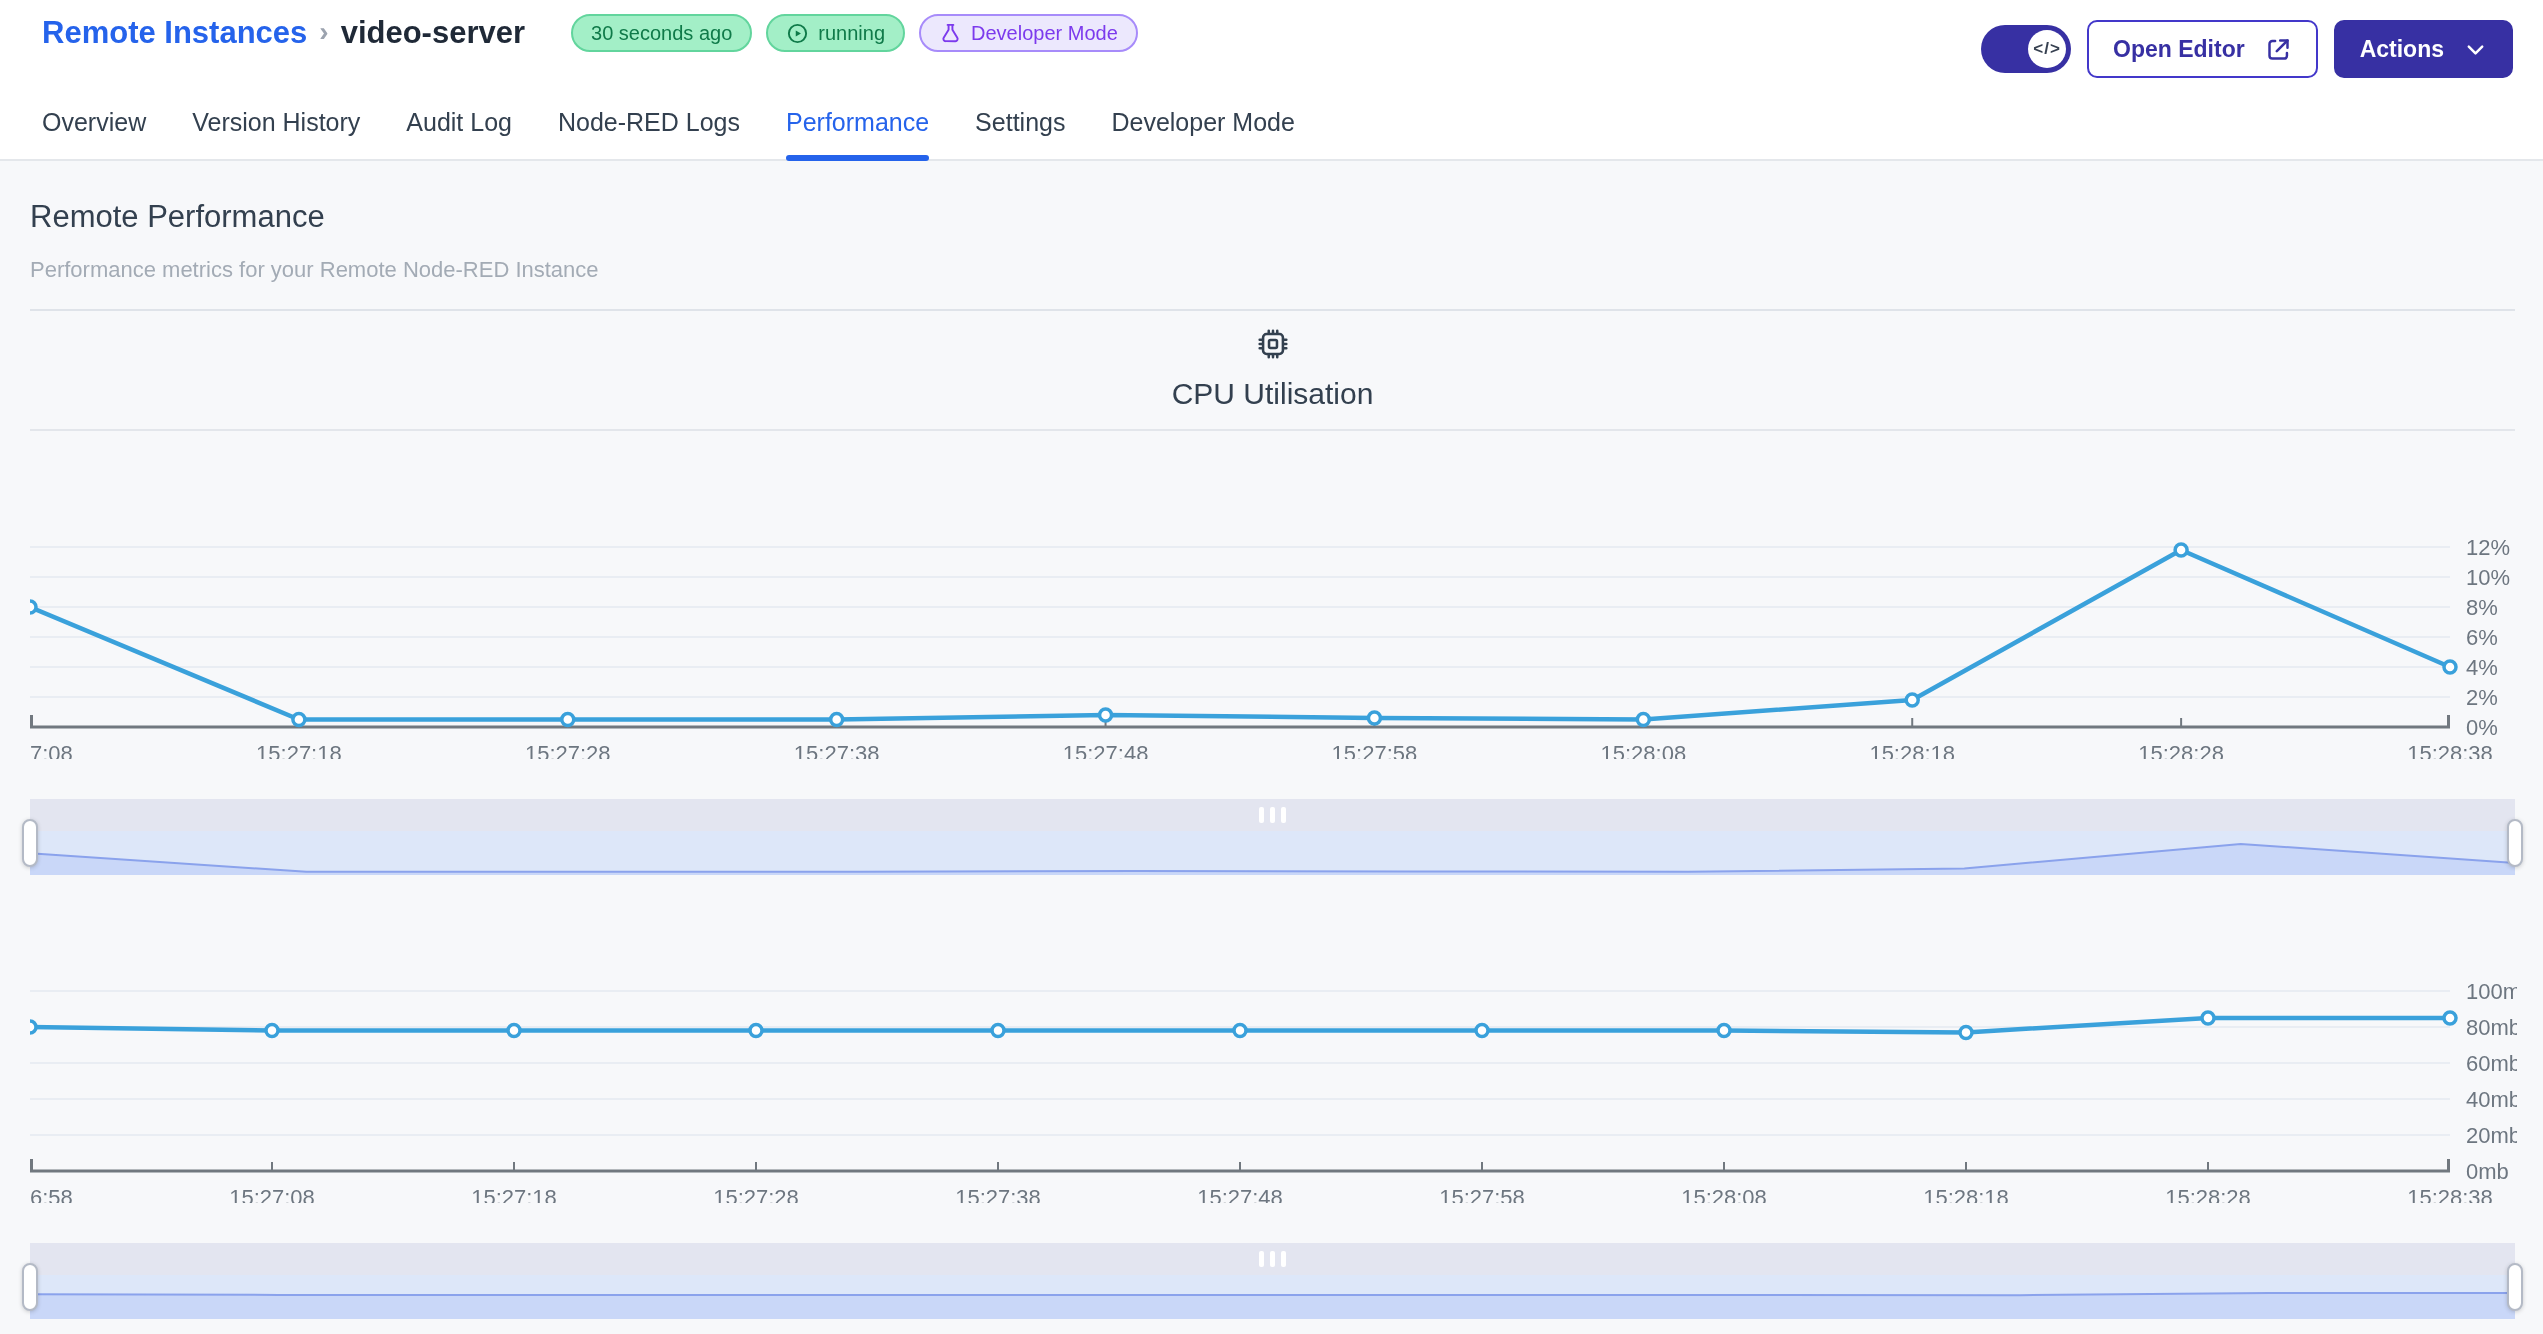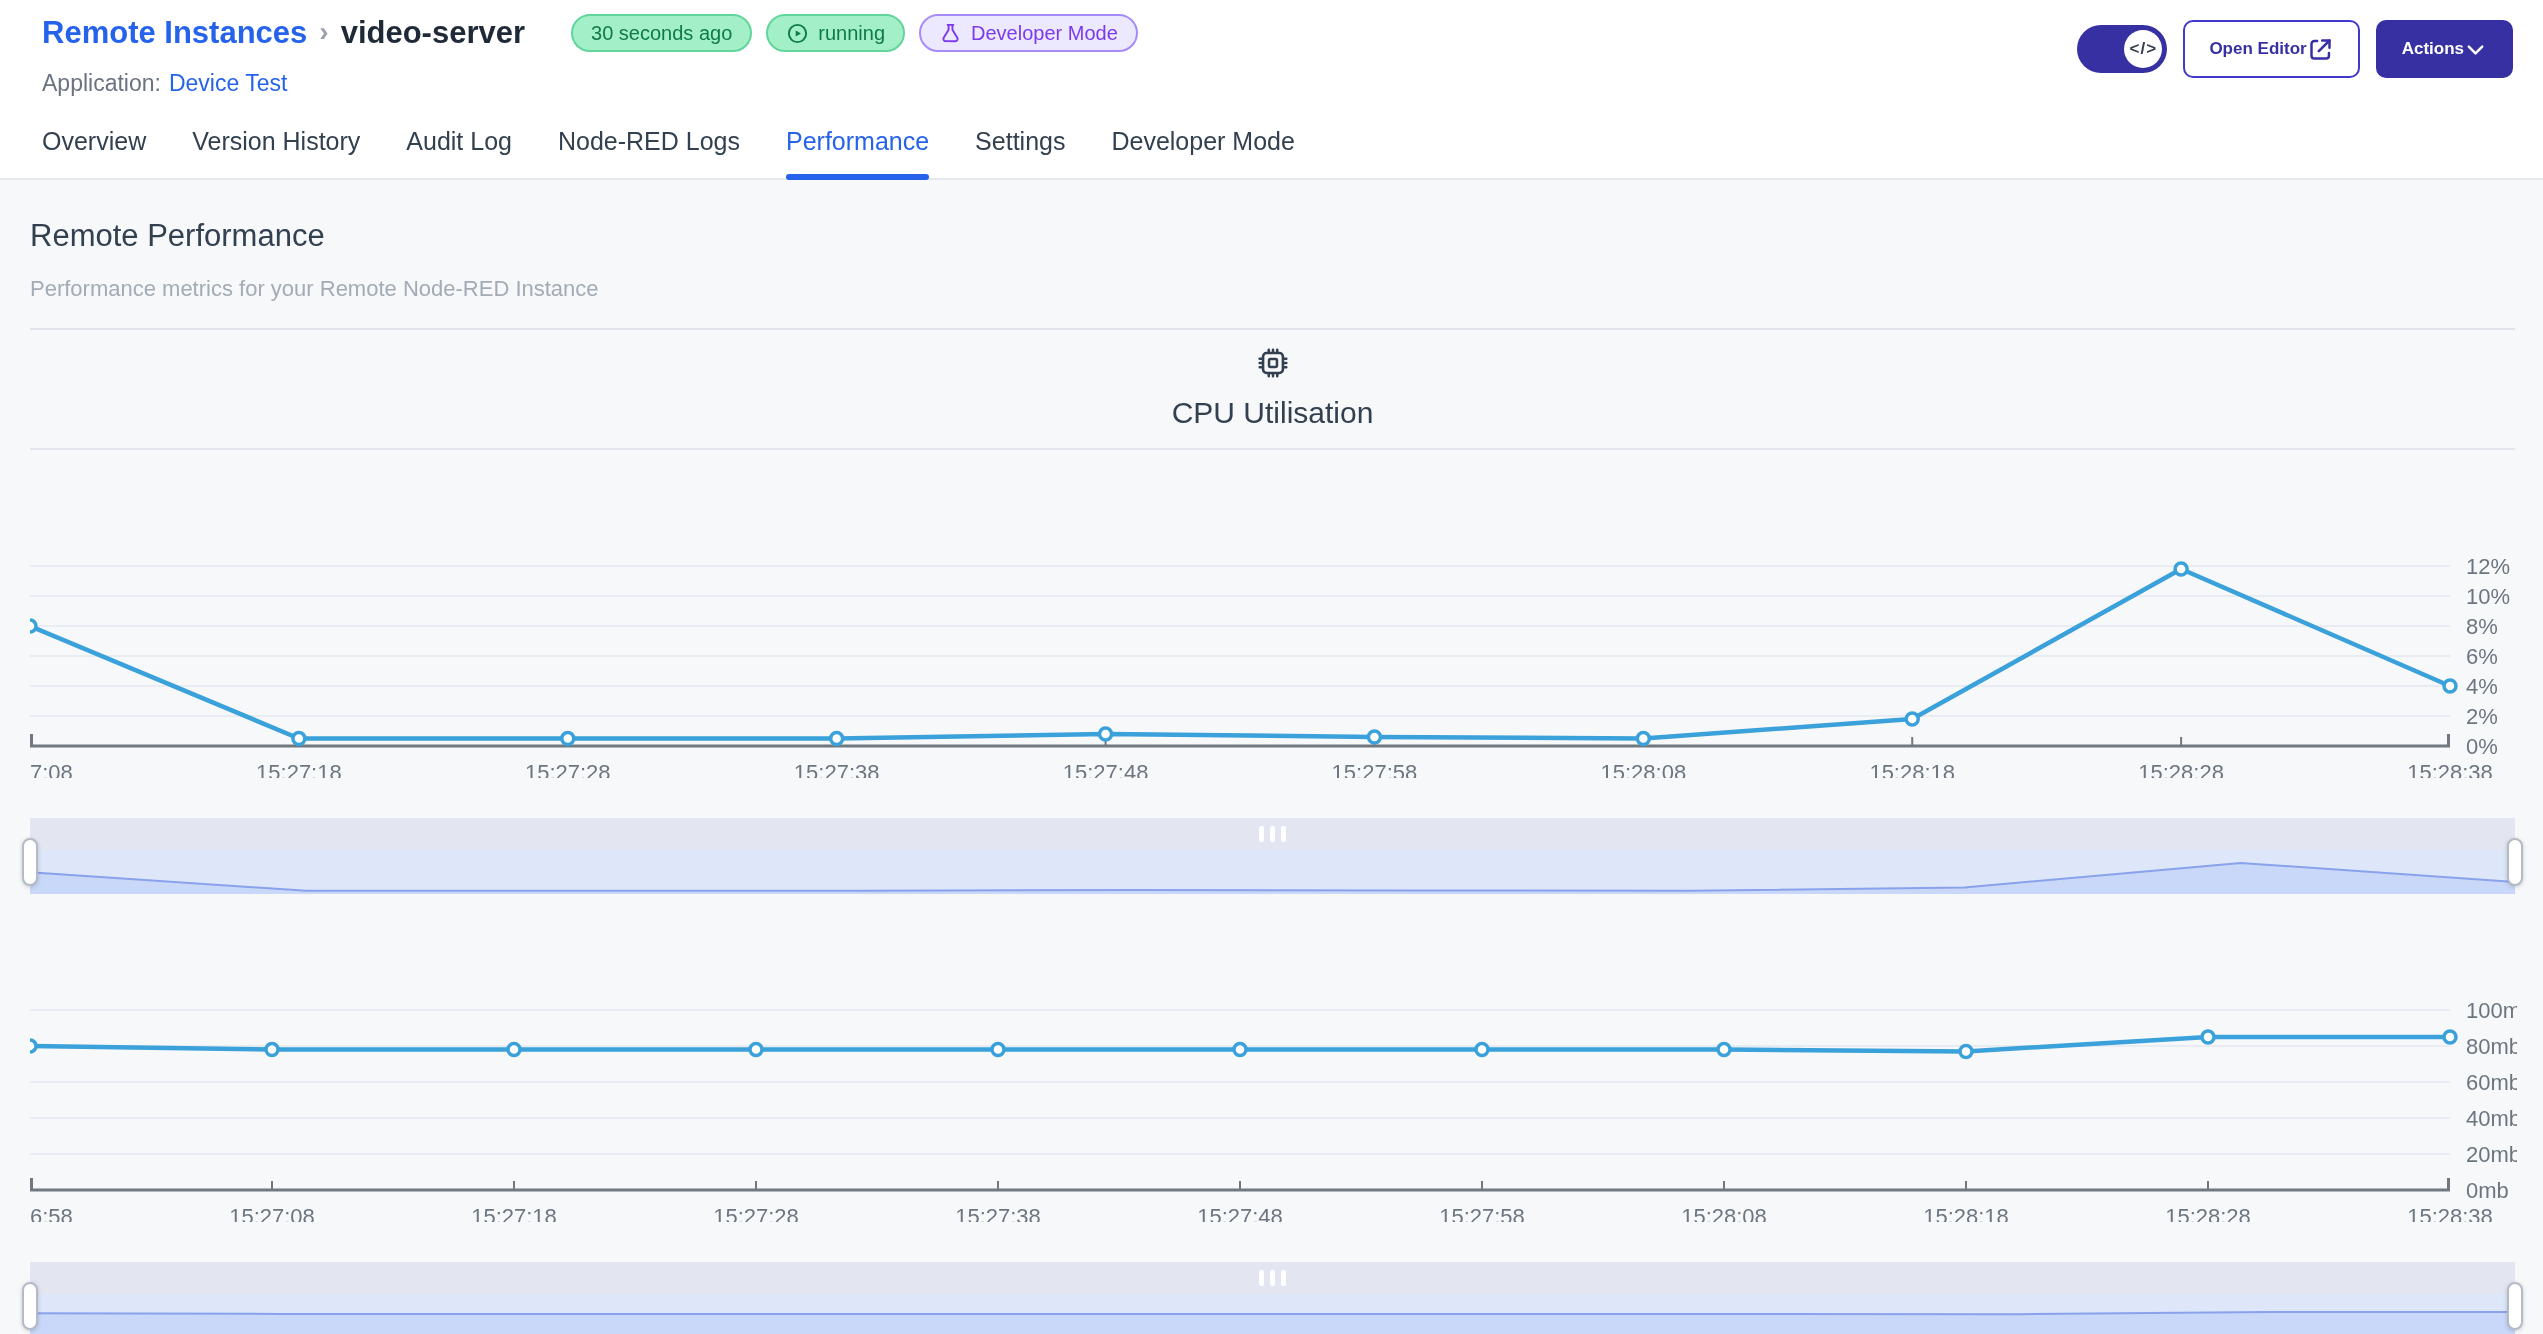"Open Editor" .btn { font-size: 17px -> 23px; gap: 0 -> 20px }
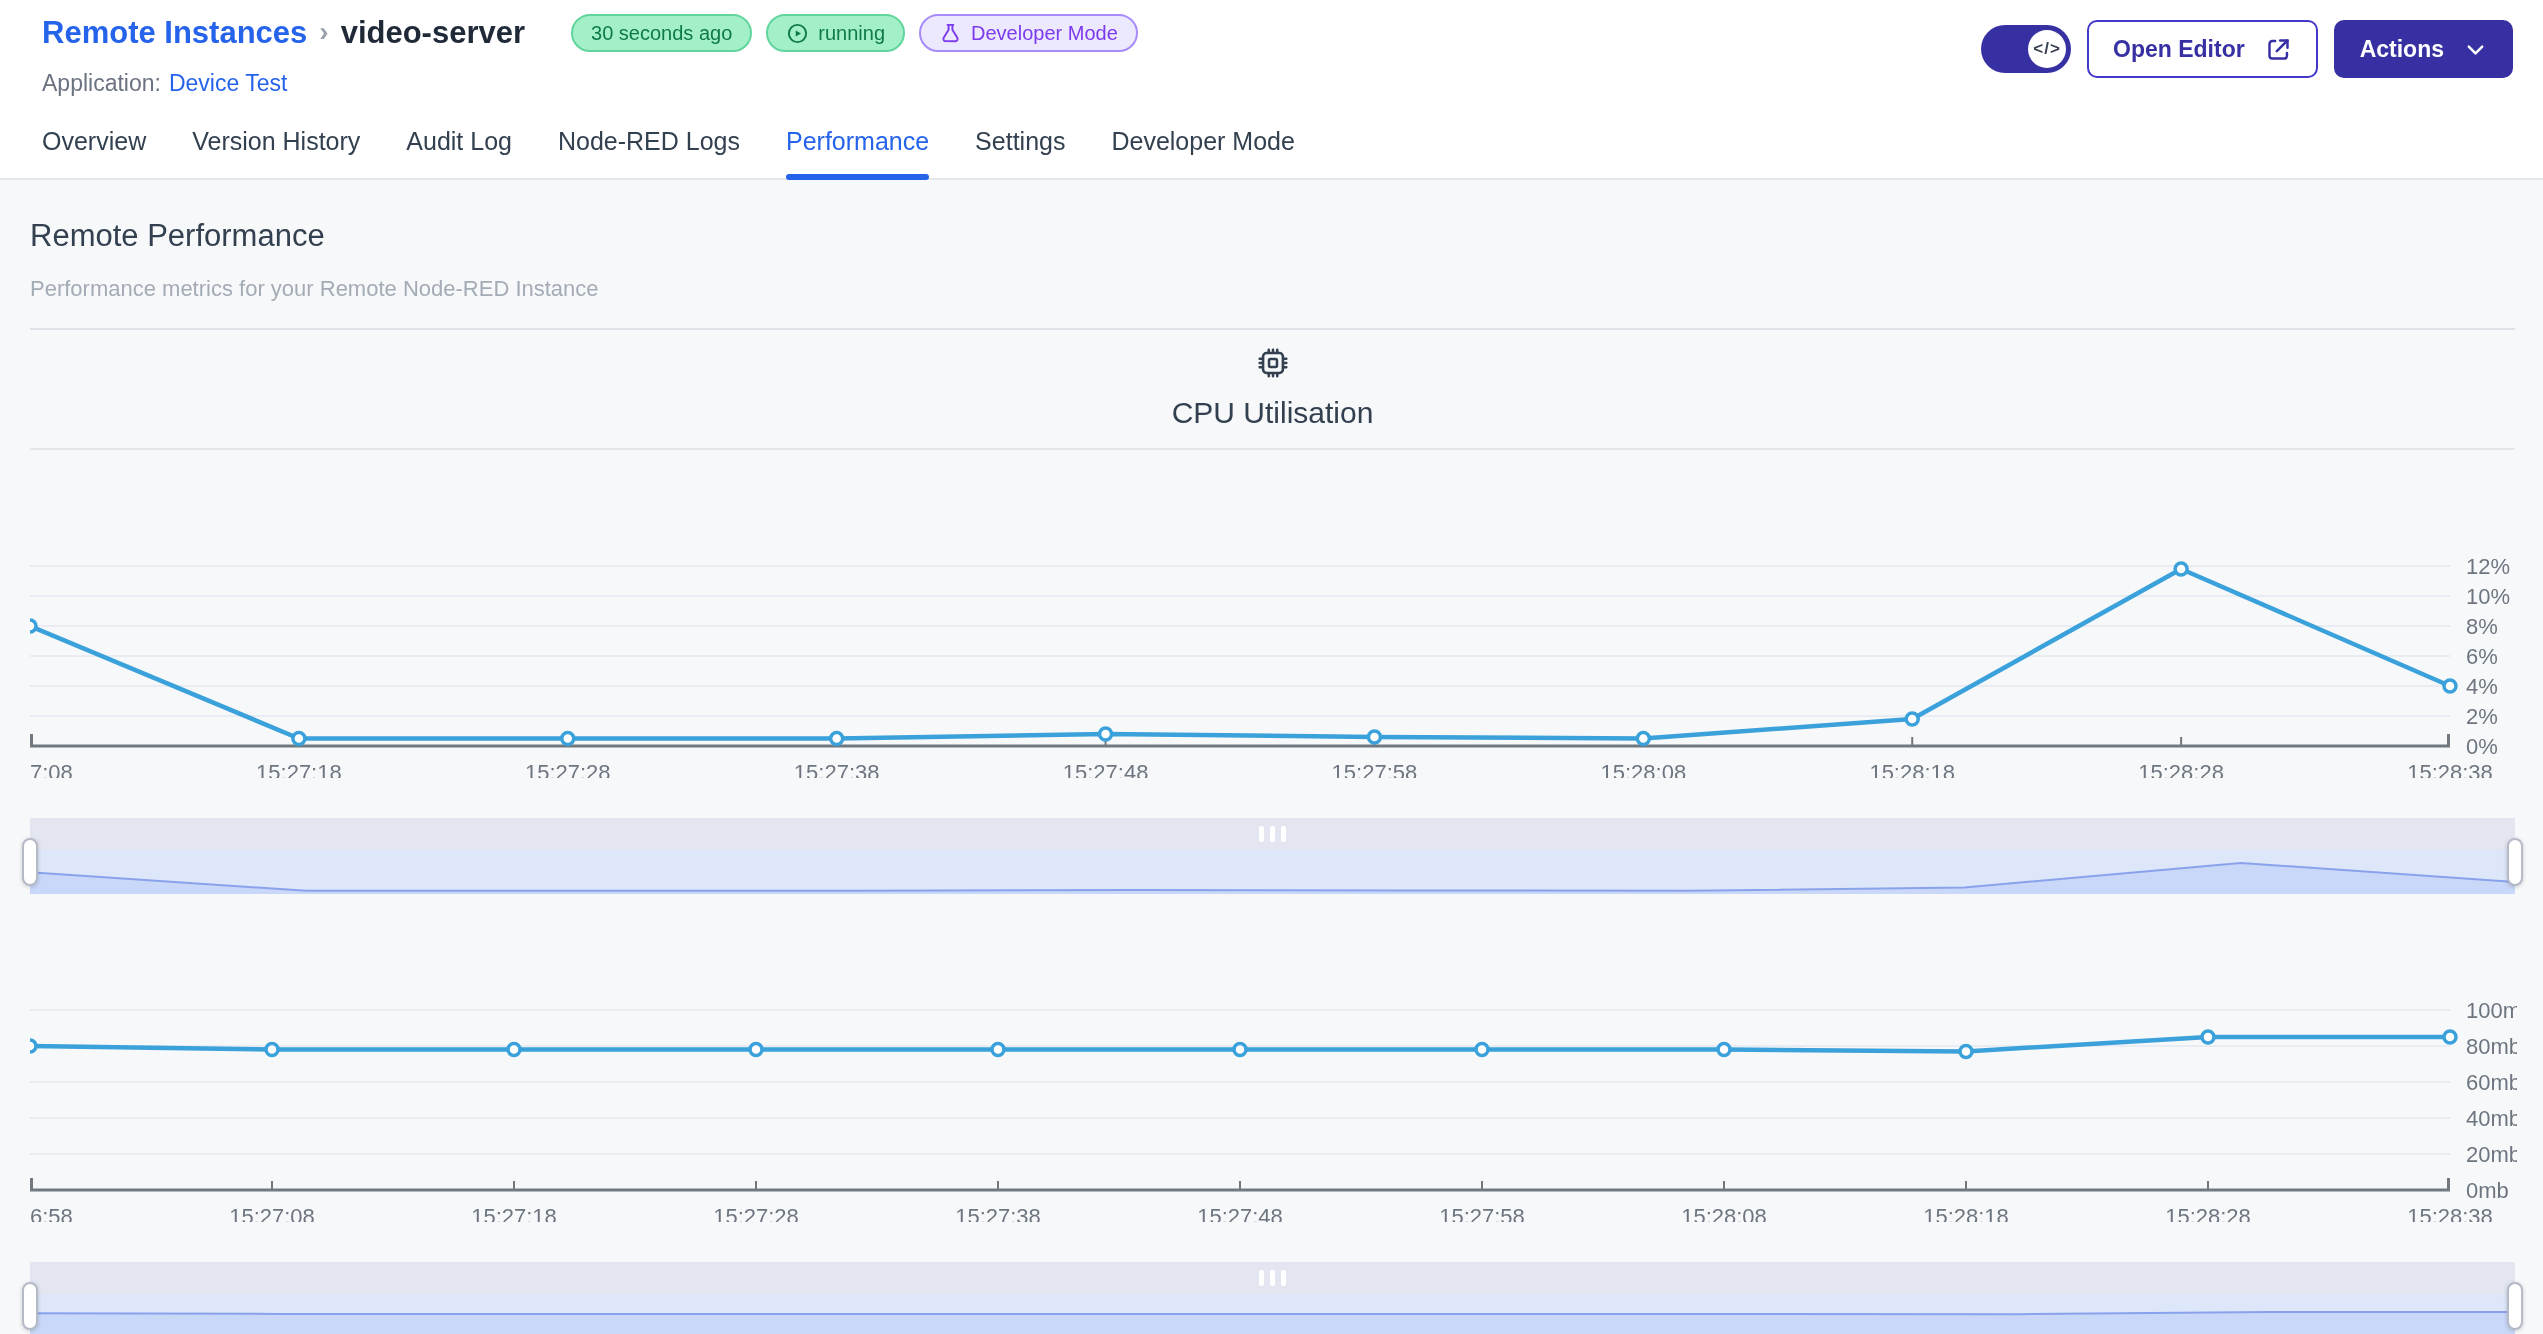"Application: Device Test" div.app-row { html: <div> <span>Application:</span><a>Device Test</a> </div> -> none }
